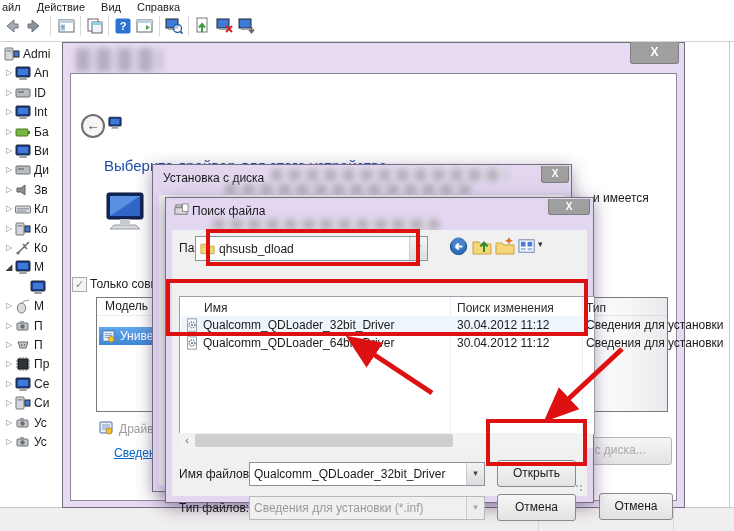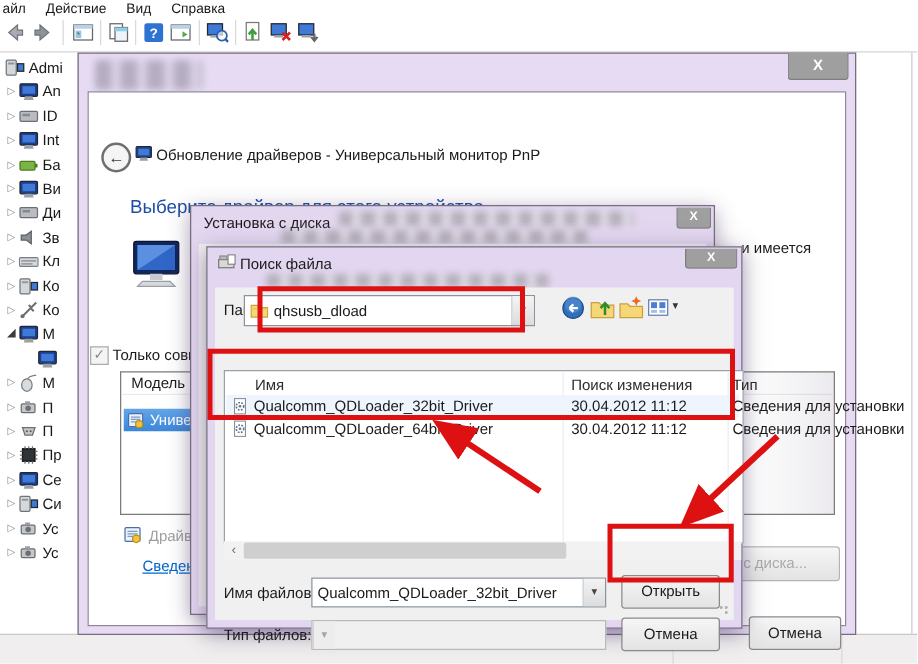"Обновление драйверов - Универсальный" div.abs { html: <div>Обновление драйверов - Универсальный монитор PnP</div> -> none }
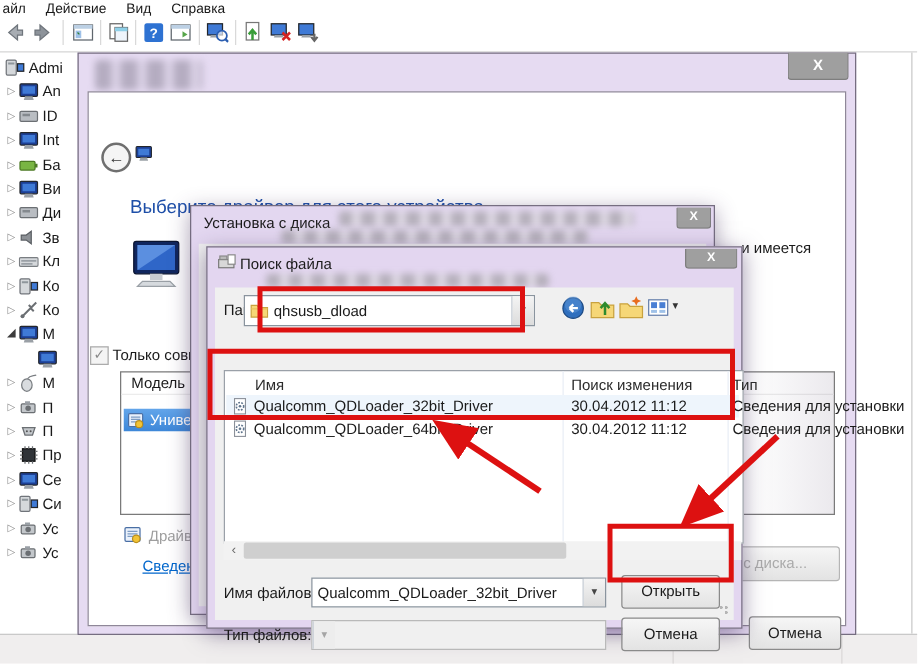"Сведения для установки (*.inf)" span.cval { html: none -> <span>Сведения для установки (*.inf)</span> }
